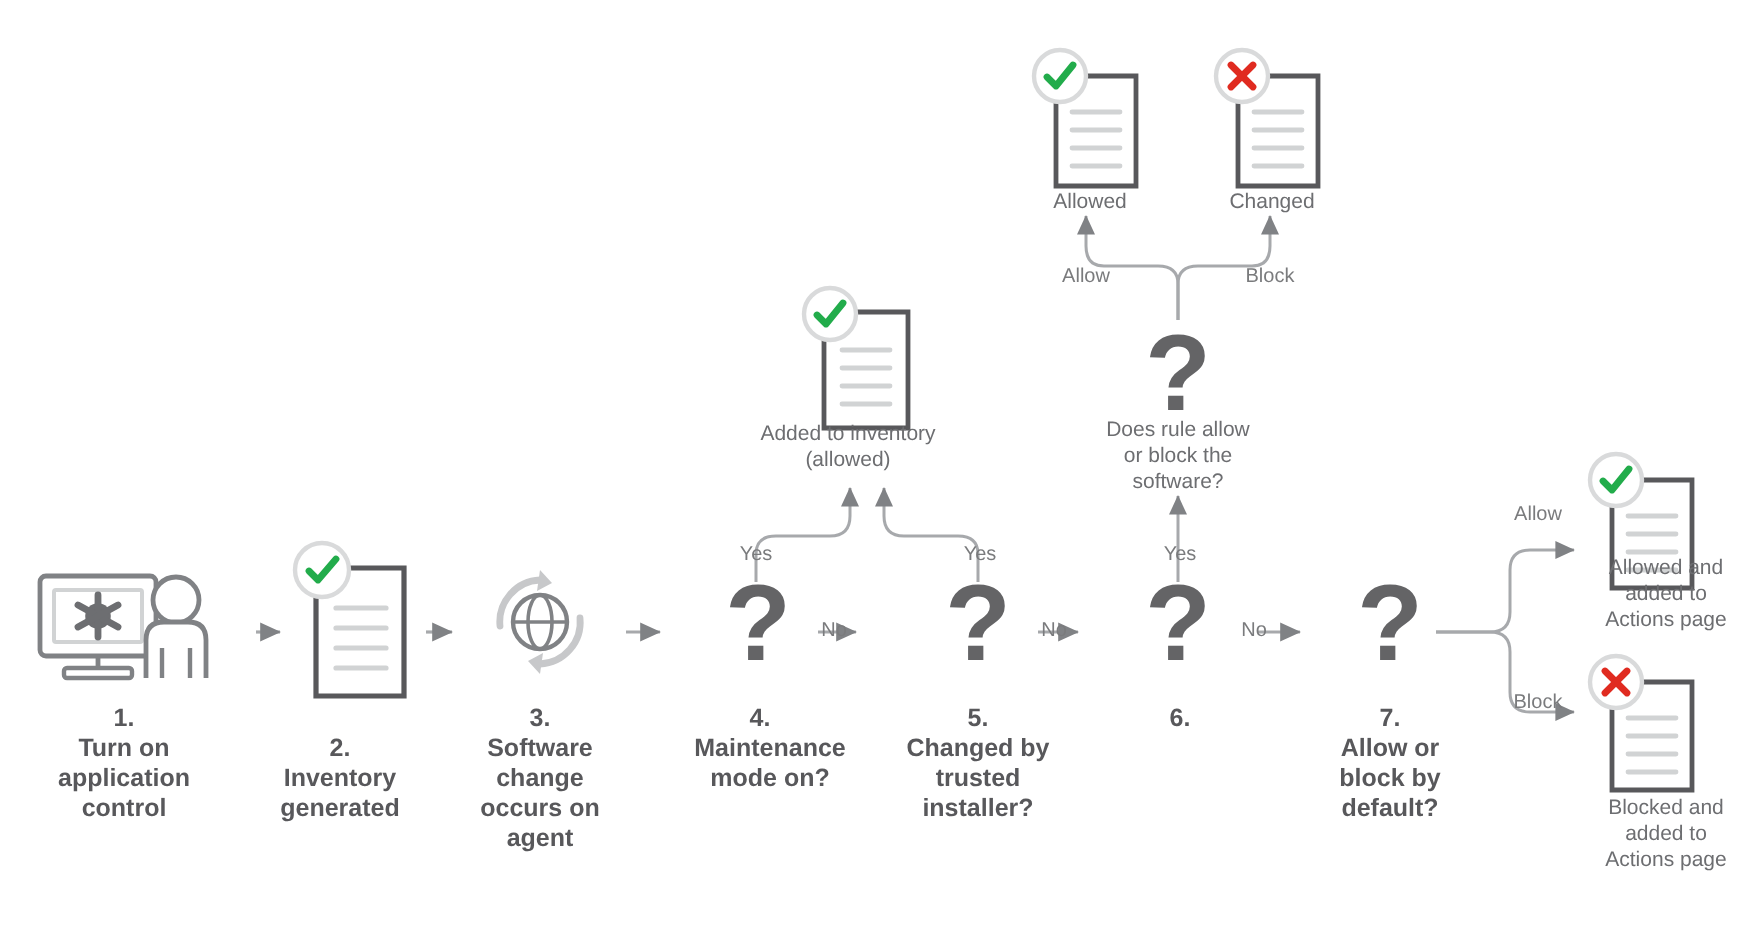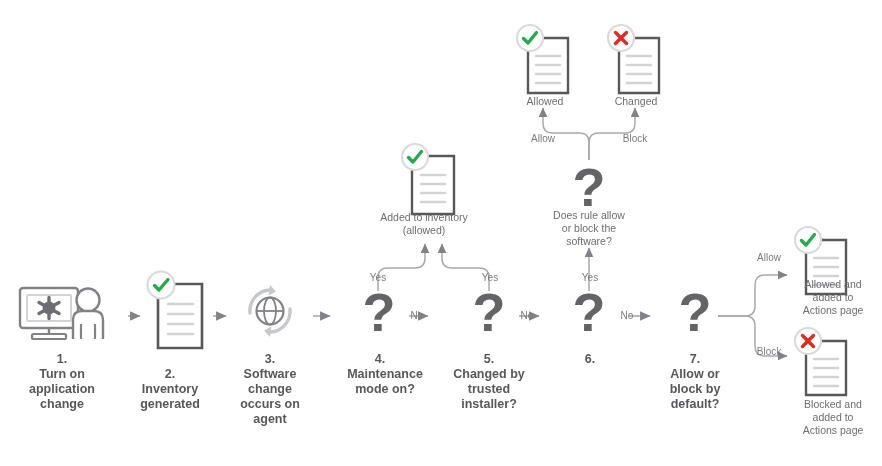"Turn on" div.node-label { text: change -> control }
